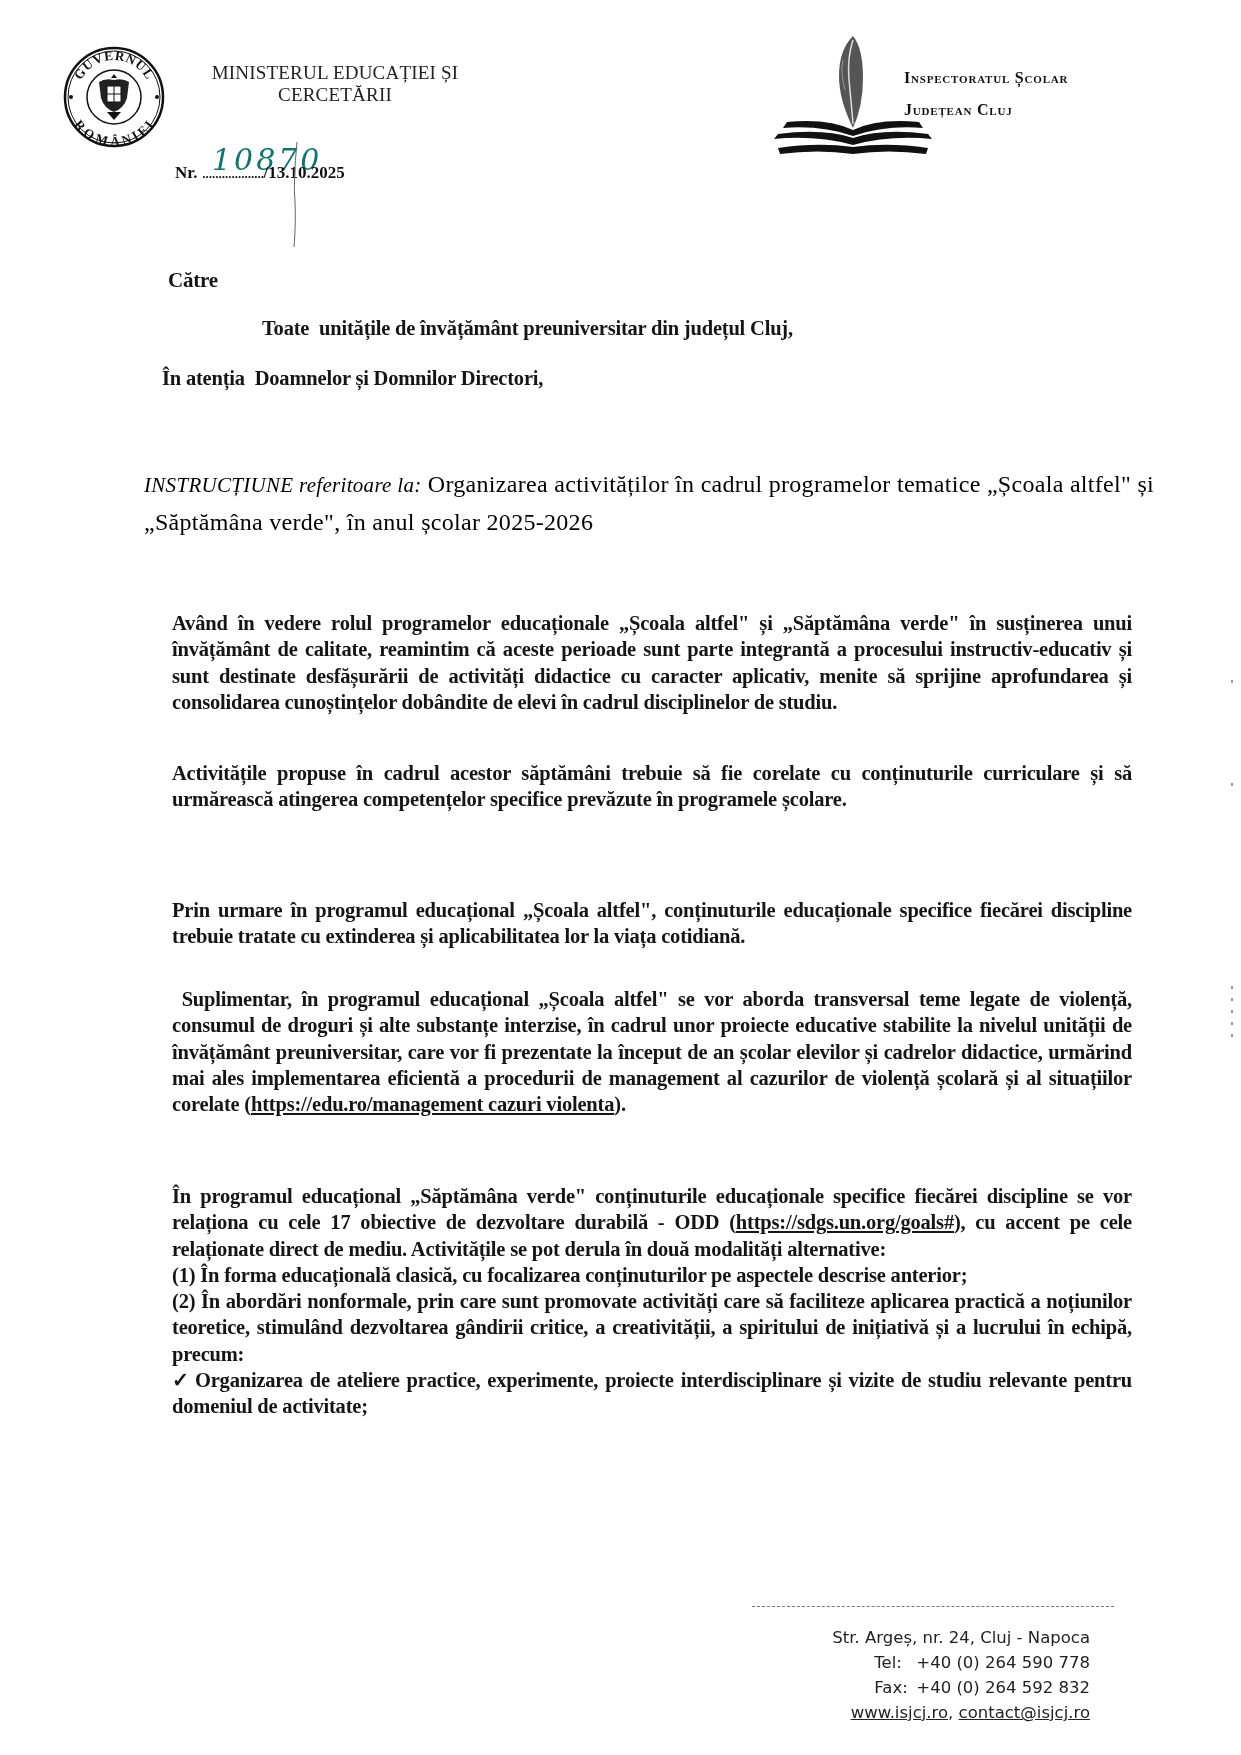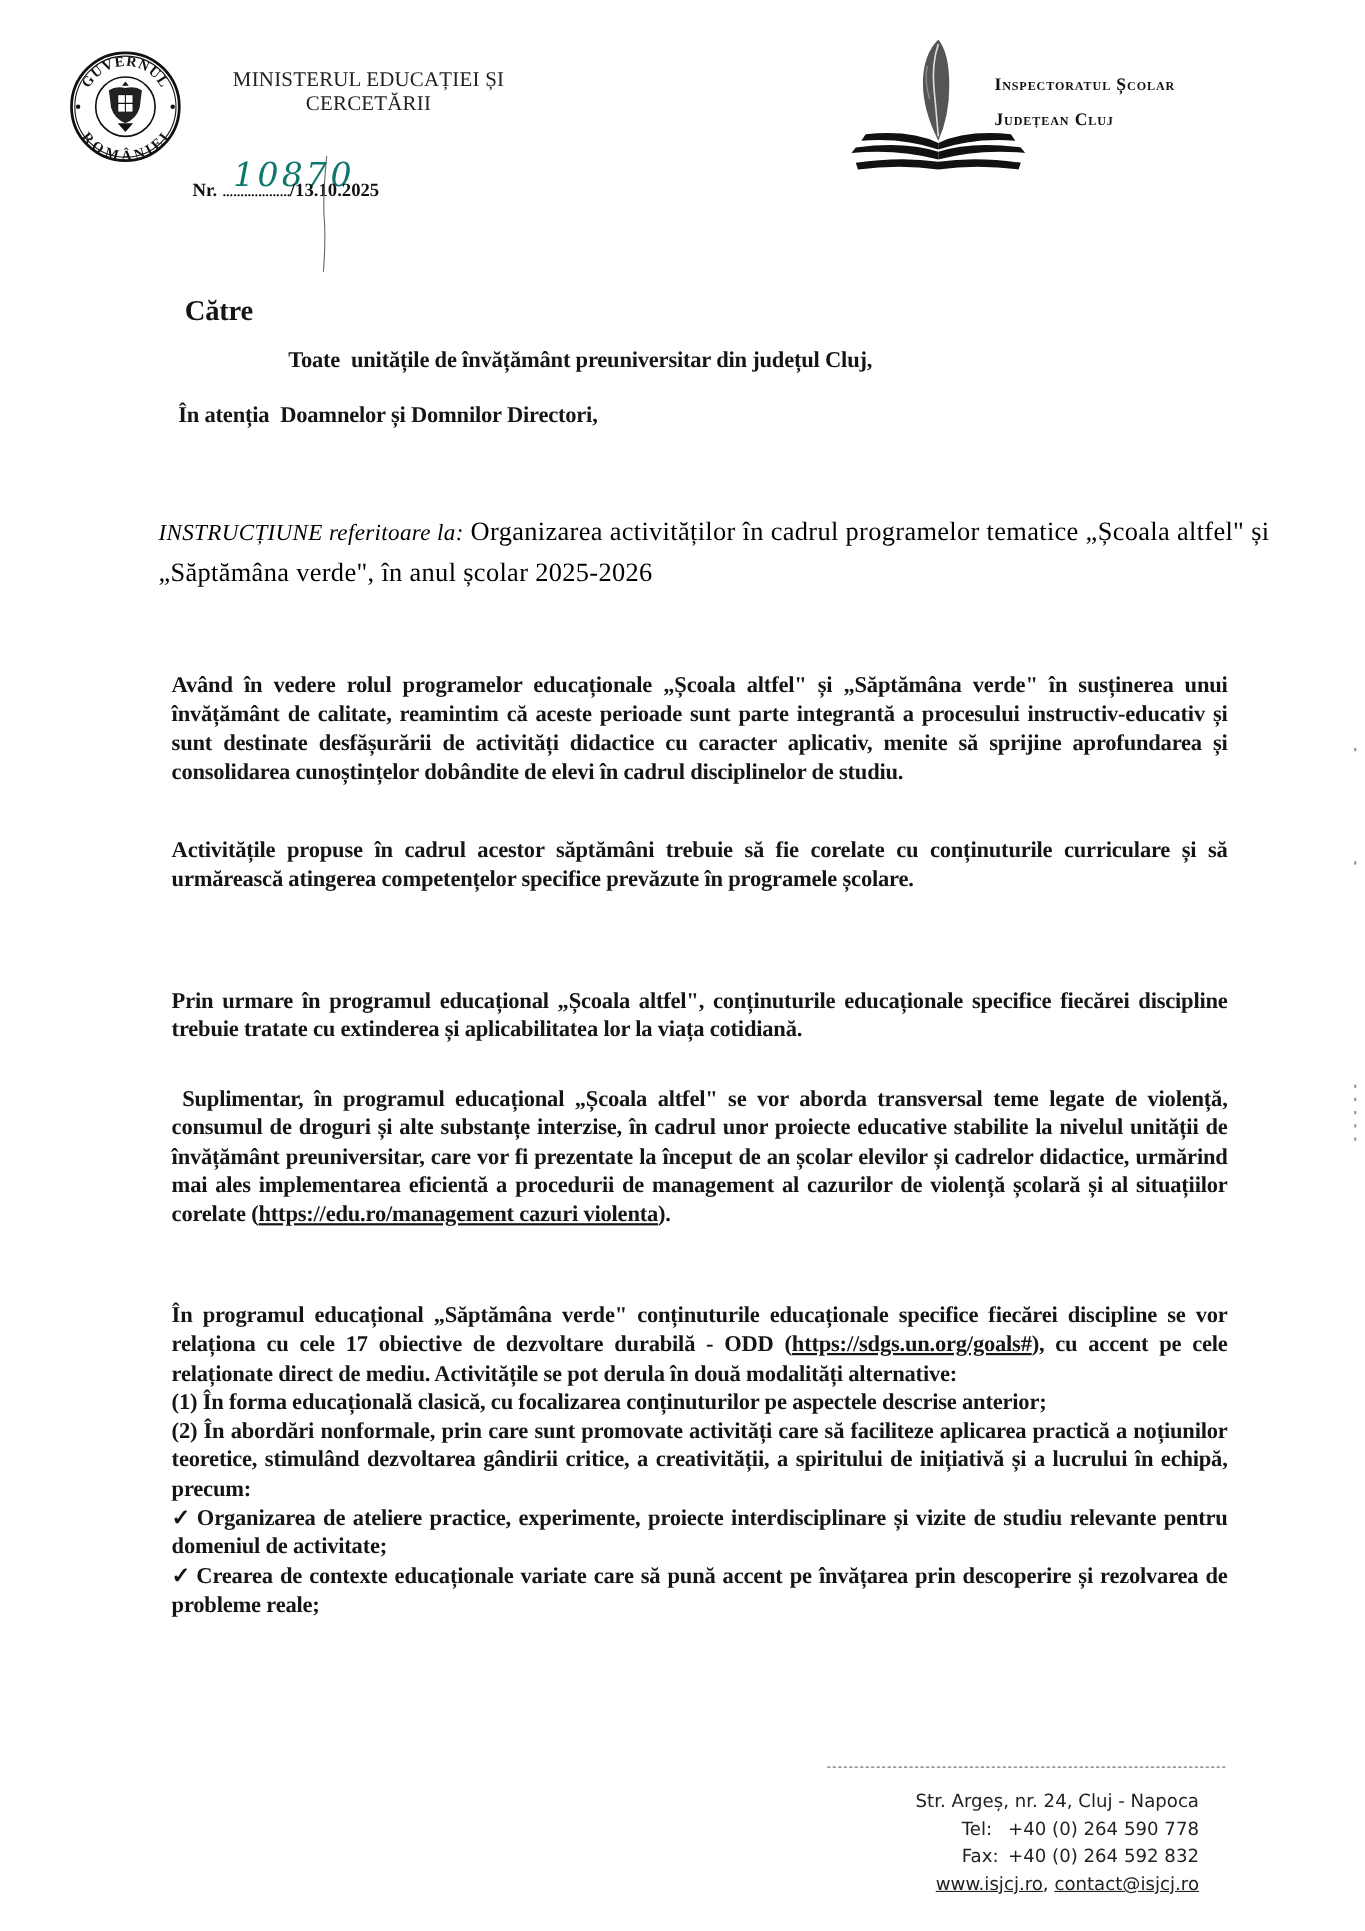"Către" .catre { font-size: 26px -> 21px }
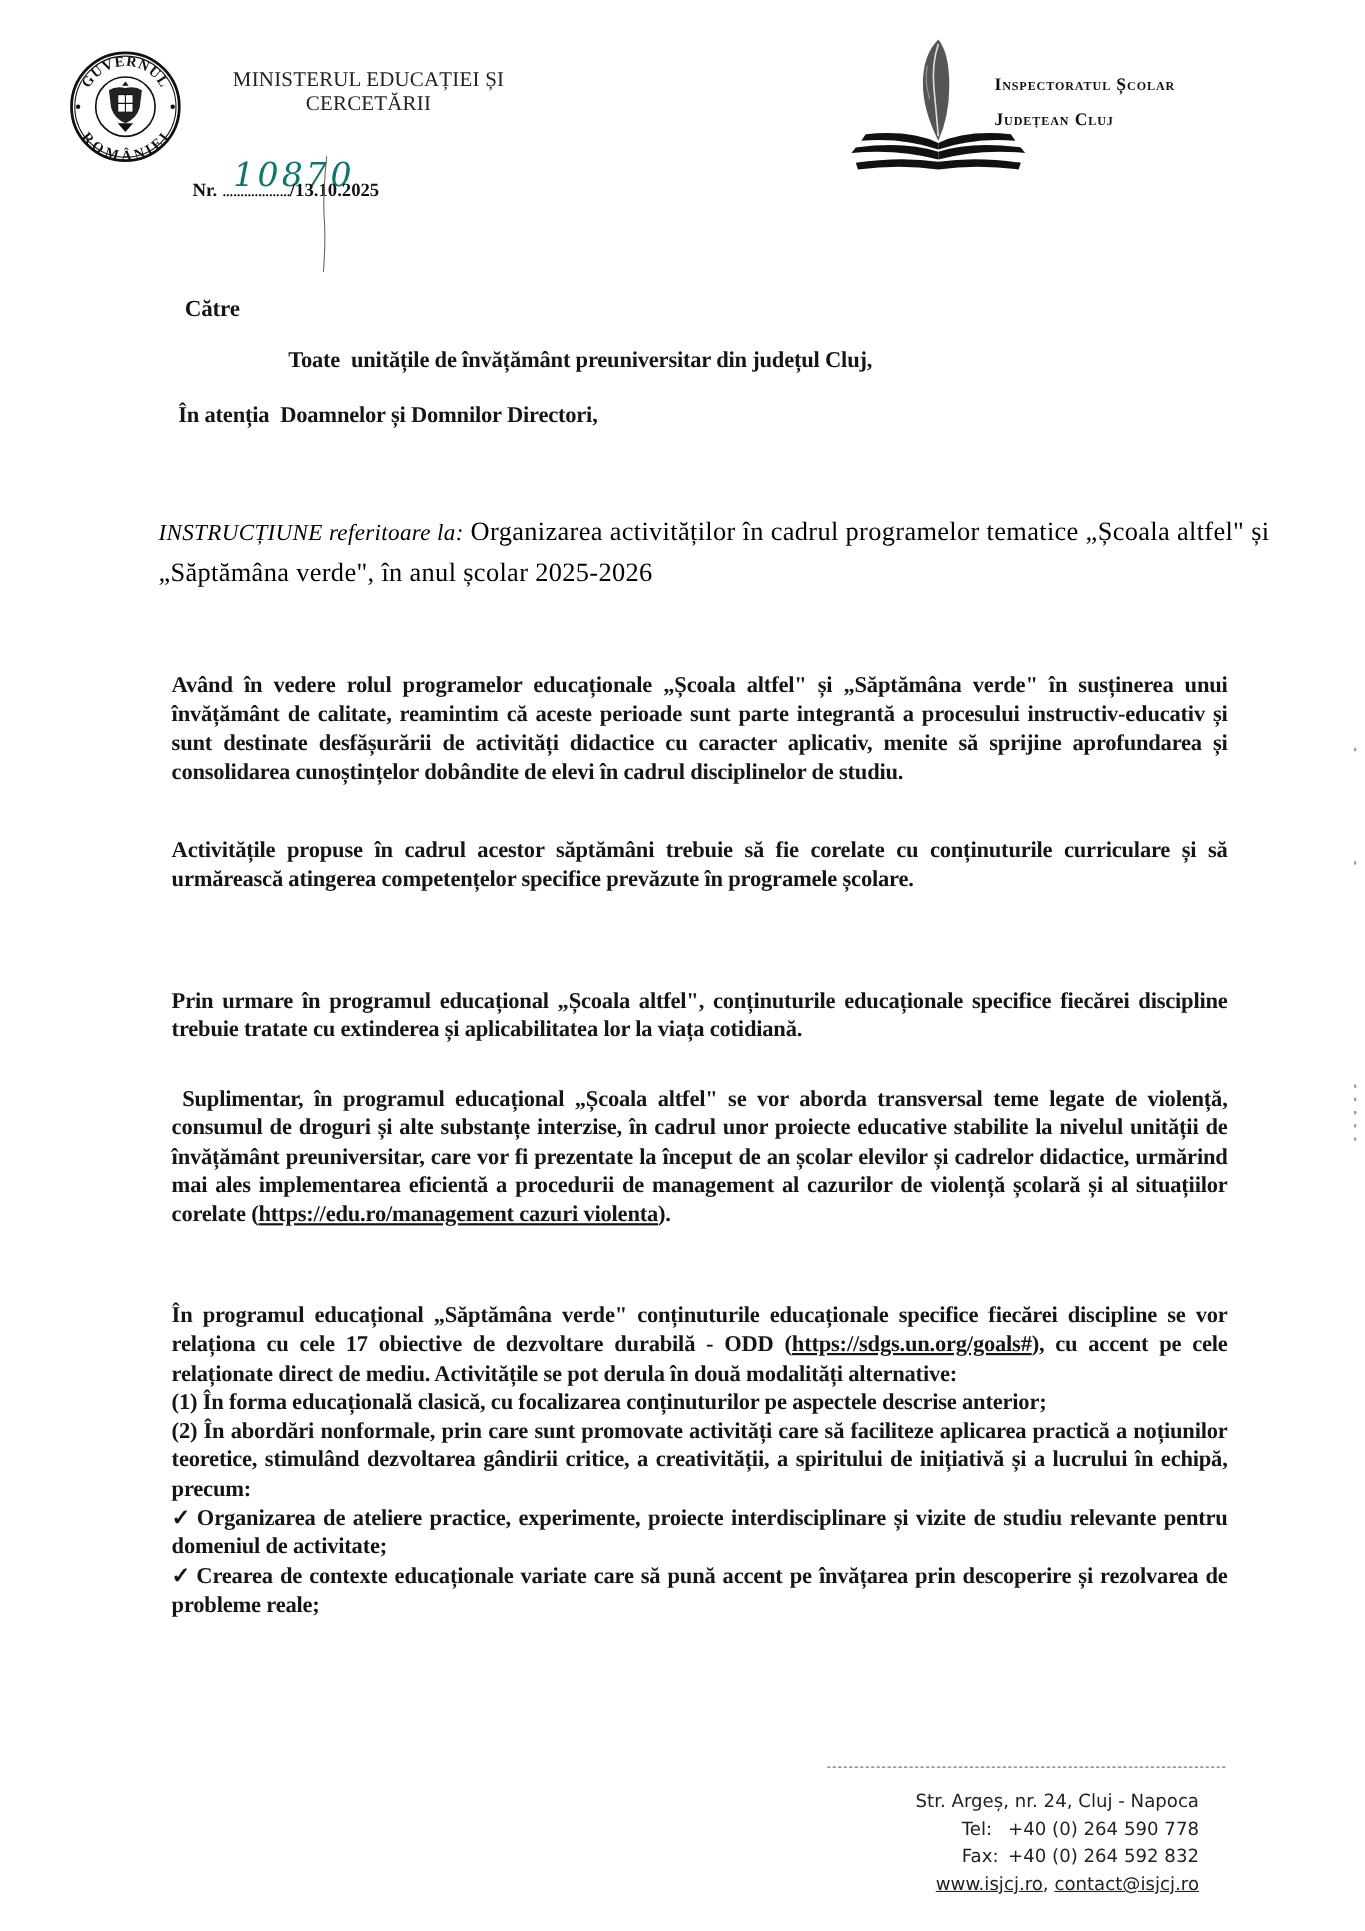"Având în vedere rolul programelor" .para { left: 156px -> 172px }
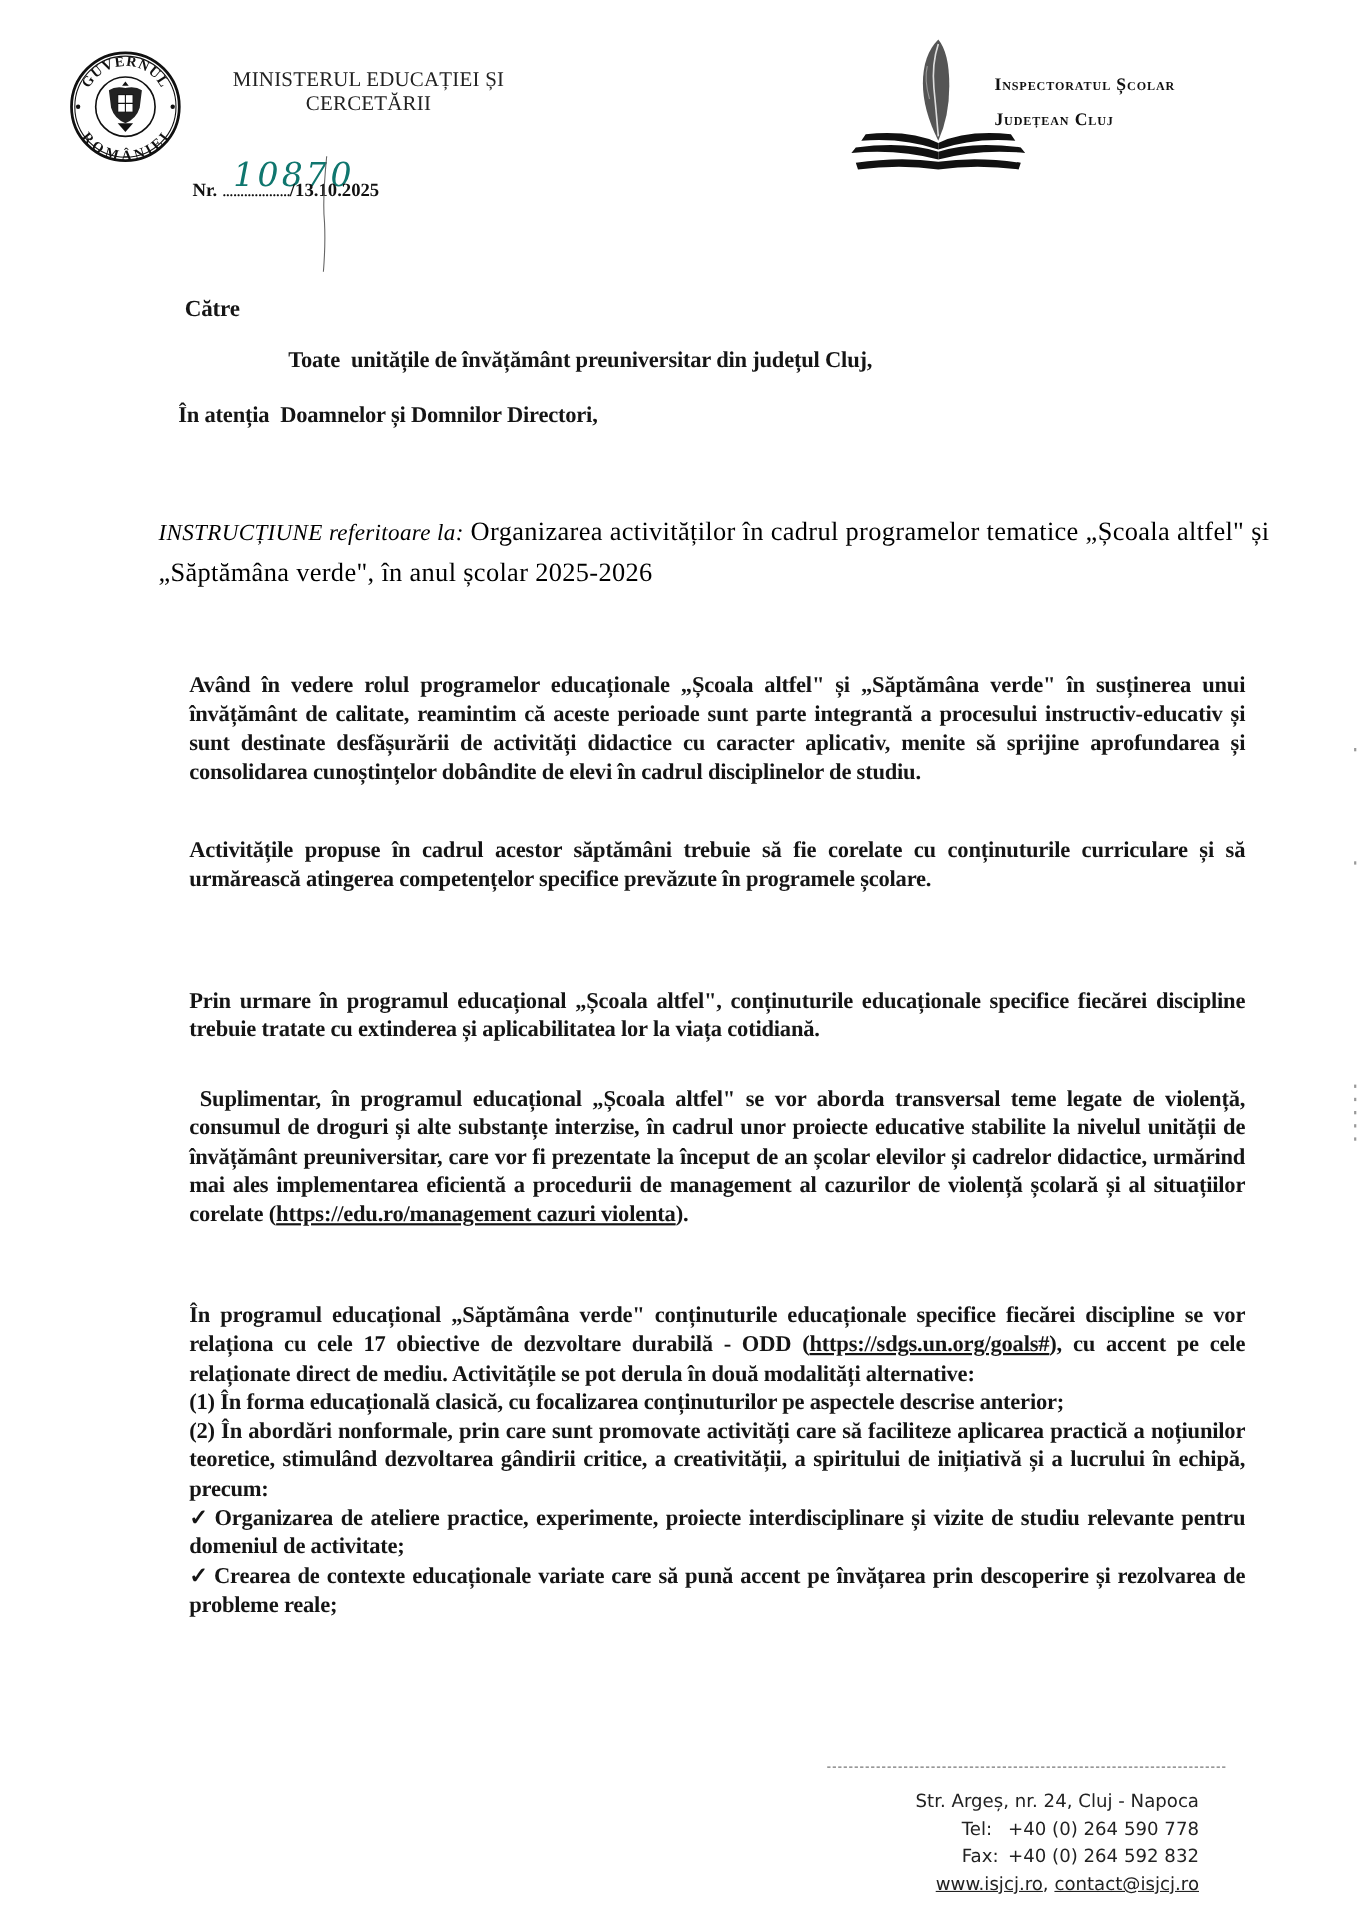"✓ Crearea de contexte educaționale" div { html: <div><span>✓</span><span>Crearea de contexte educaționale variate care să pună accent pe învățarea prin descoperire și rezolvarea de probleme reale;</span></div> -> none }
